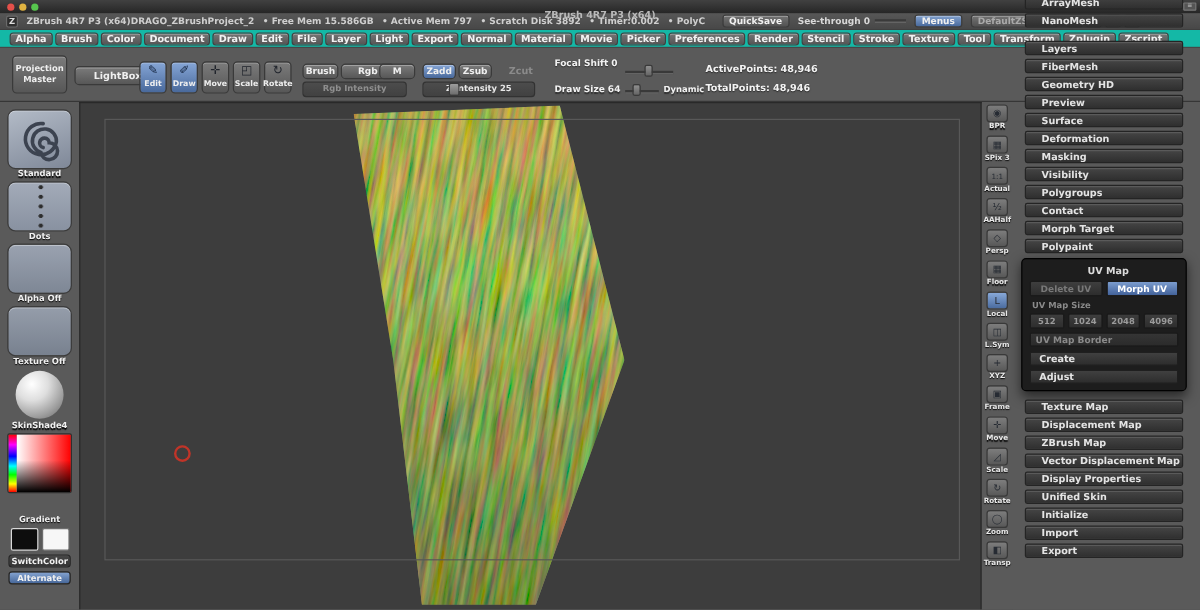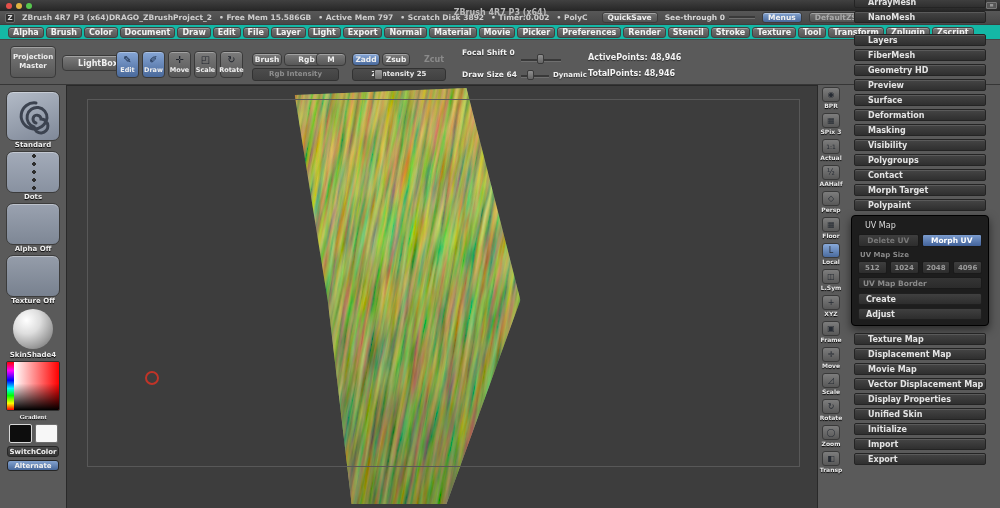"UV Map" .uv-title { font-weight: normal -> bold; text-align: none -> center }
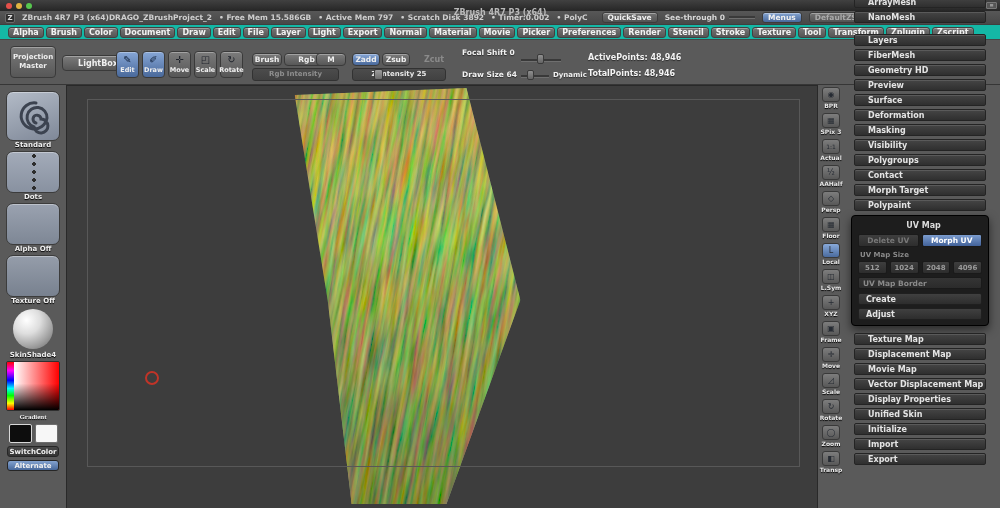"Movie Map" div.section { text: Movie -> ZBrush }
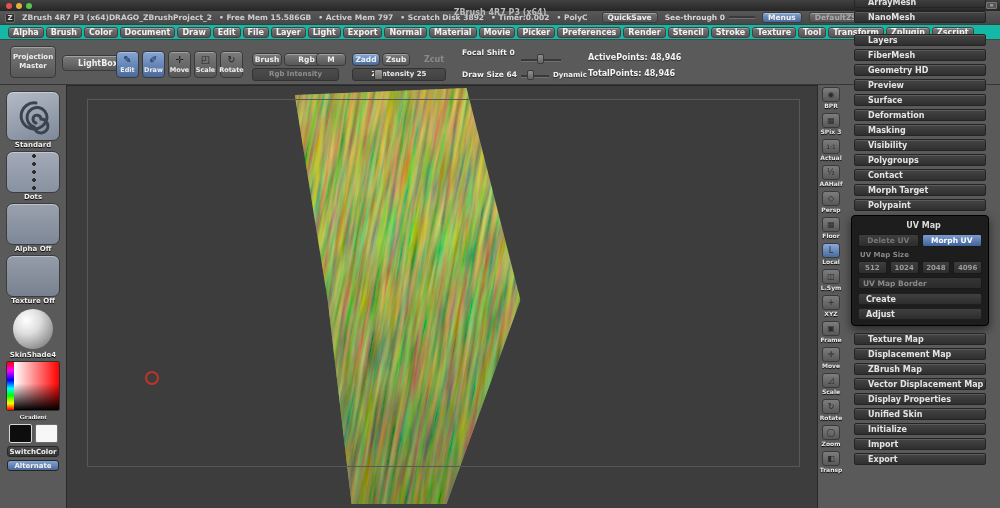"Gradient" div.thumb-label { font-family: Liberation Serif, serif -> none; margin-top: 2px -> 18px }
